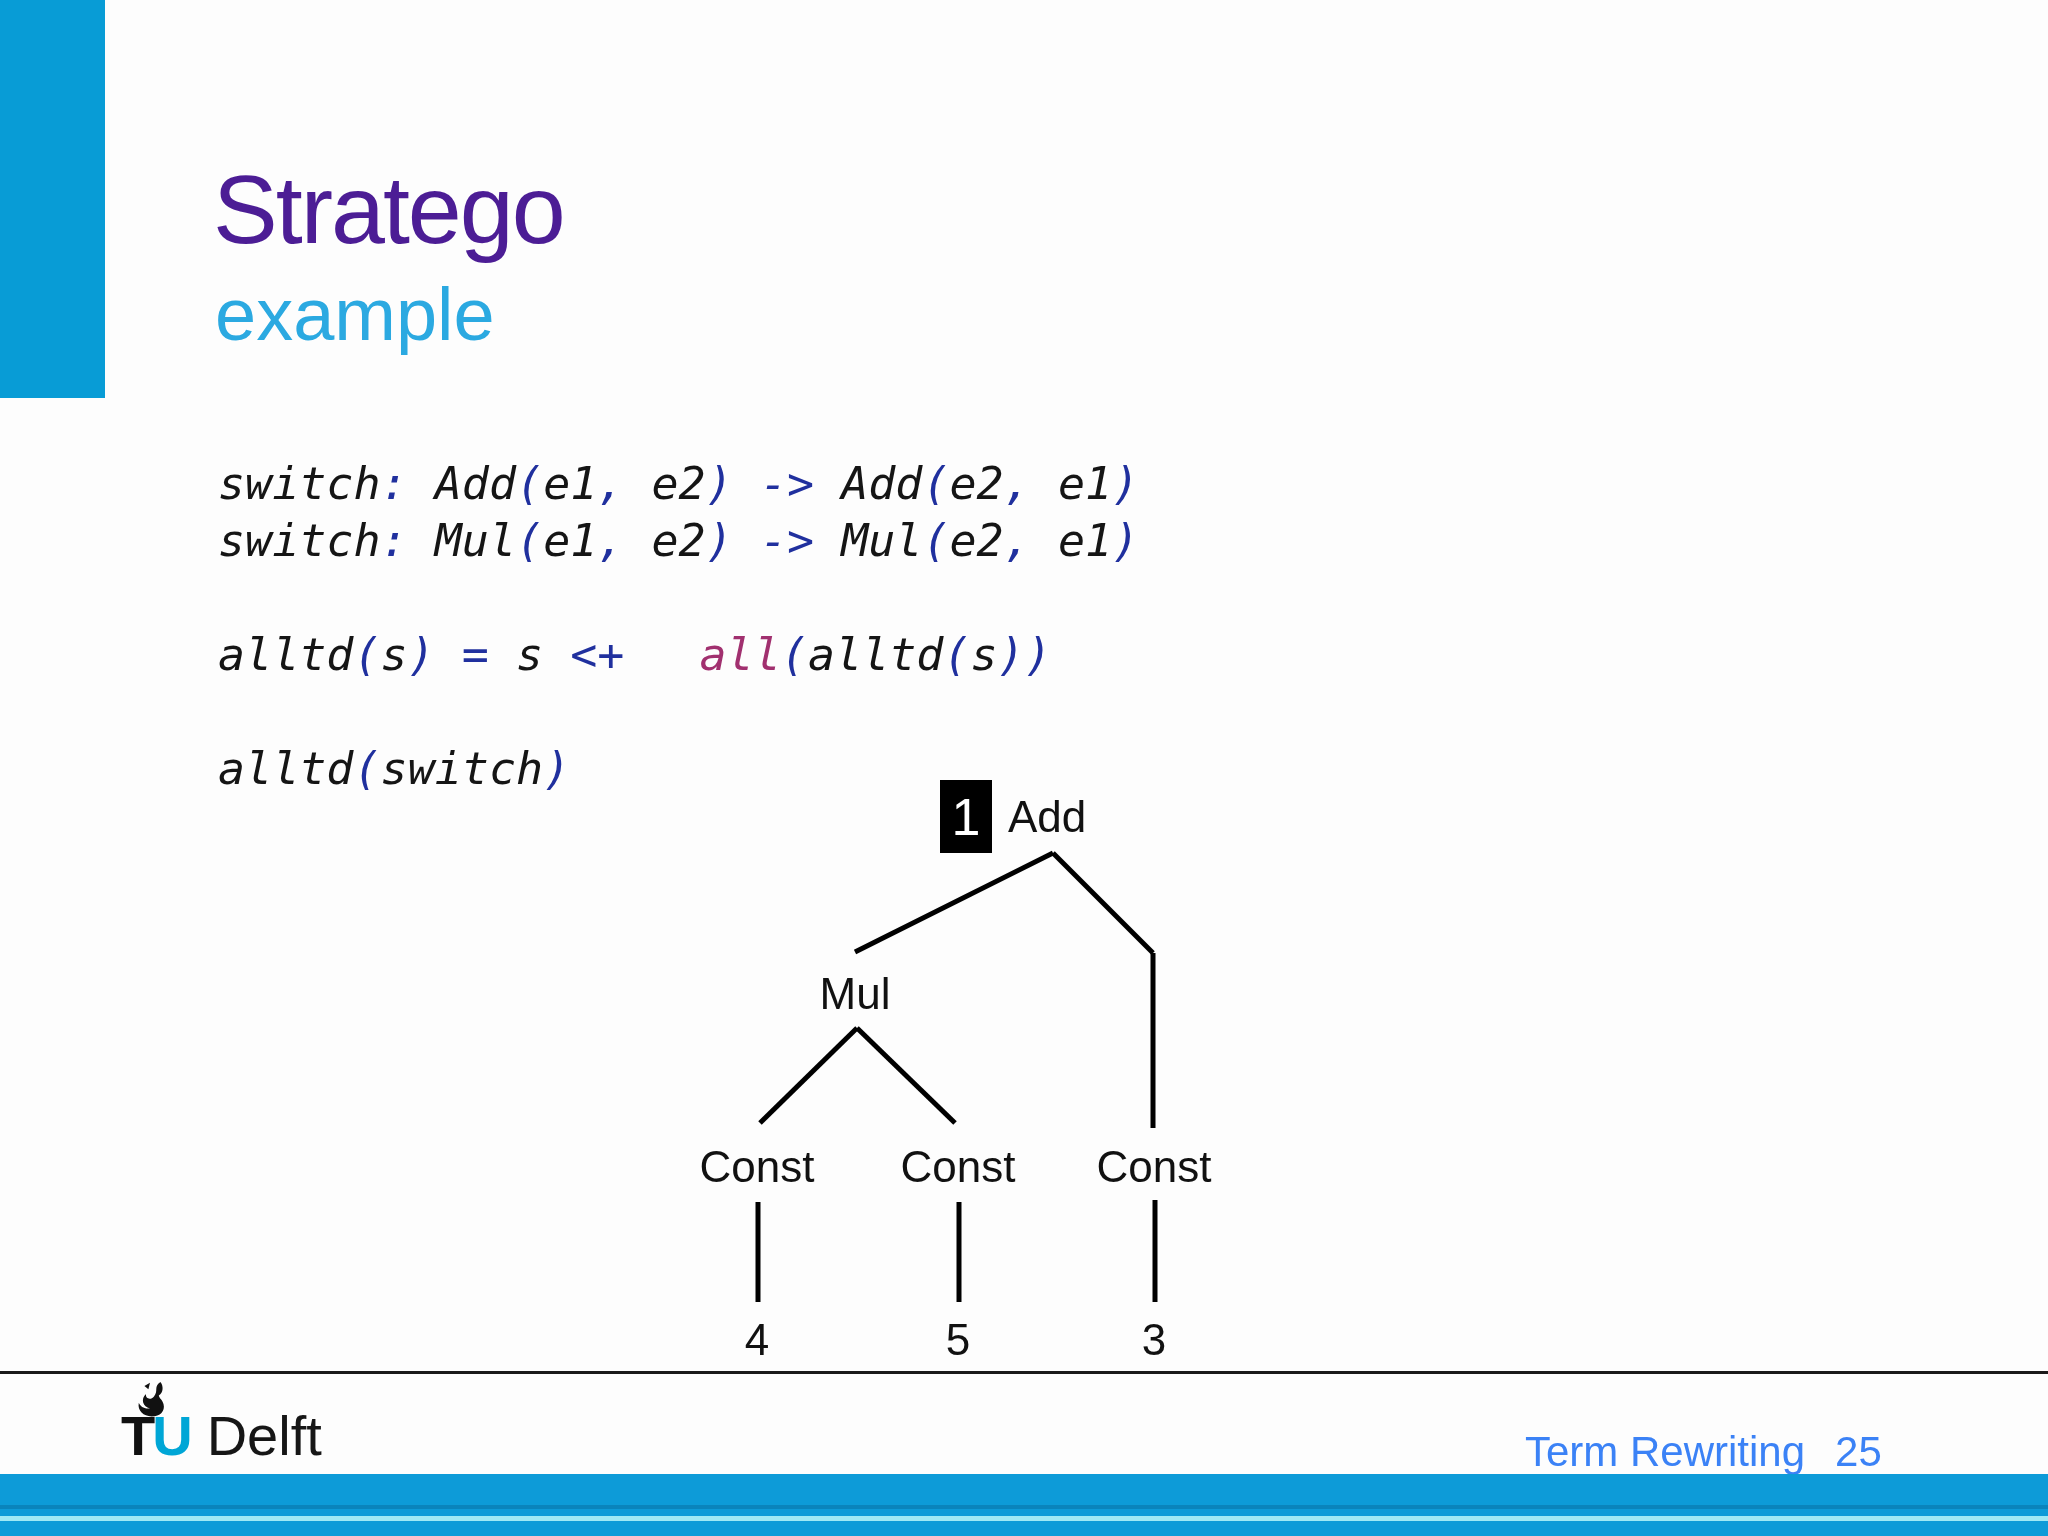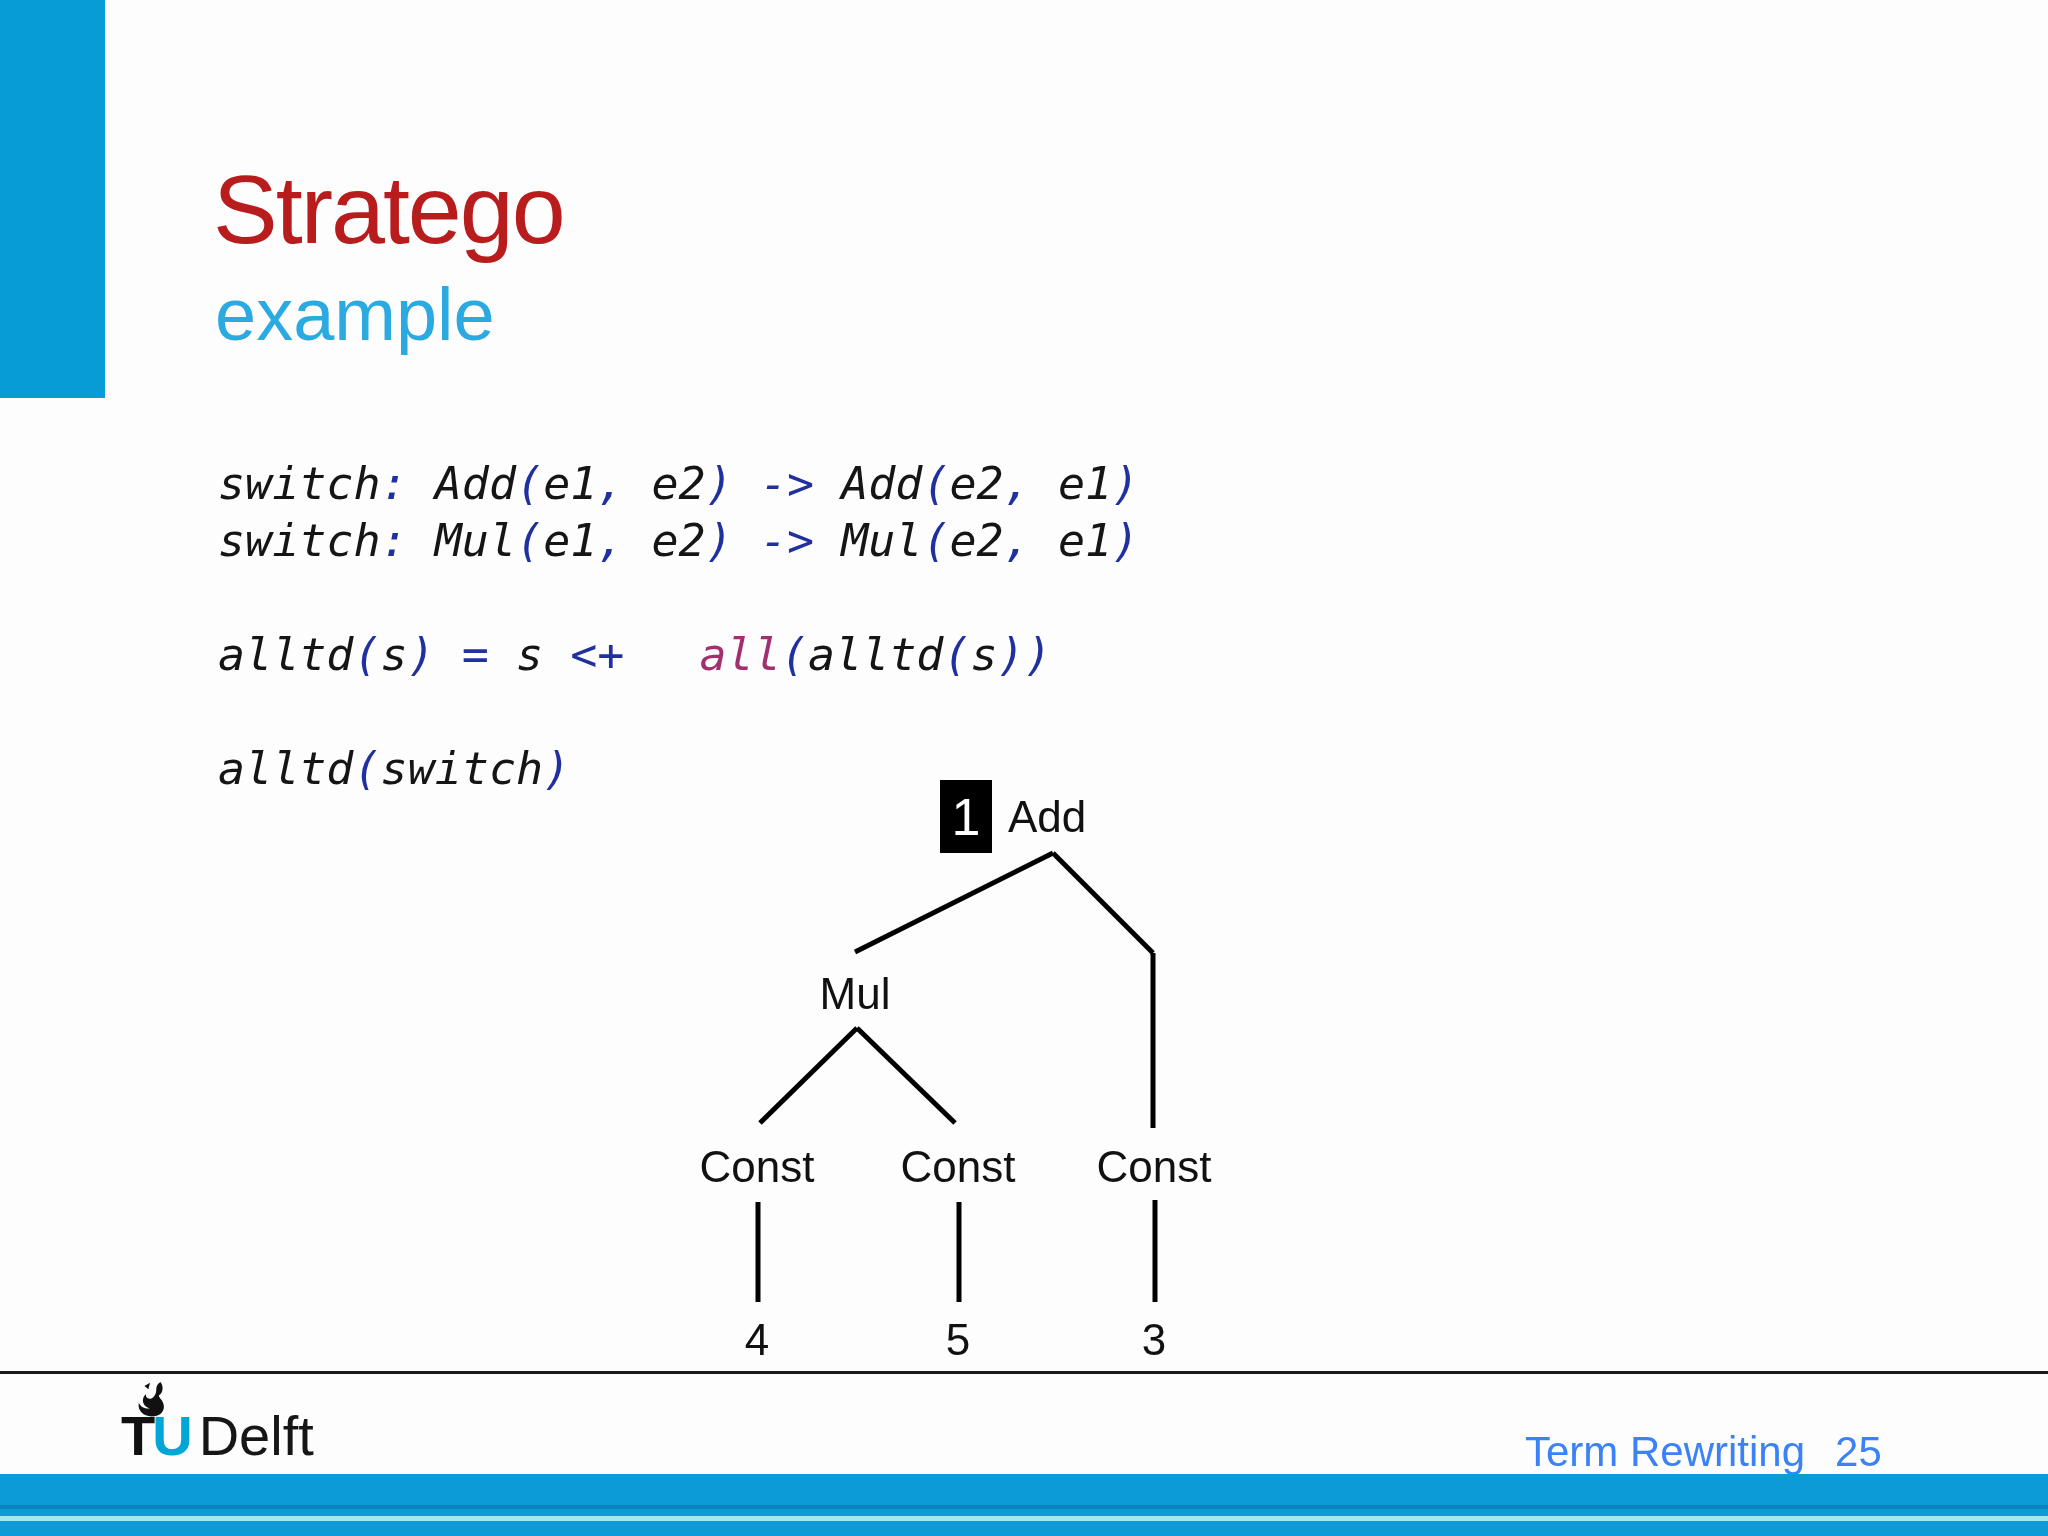"Stratego" .title { color: #b91c1c -> #4c1d95 }
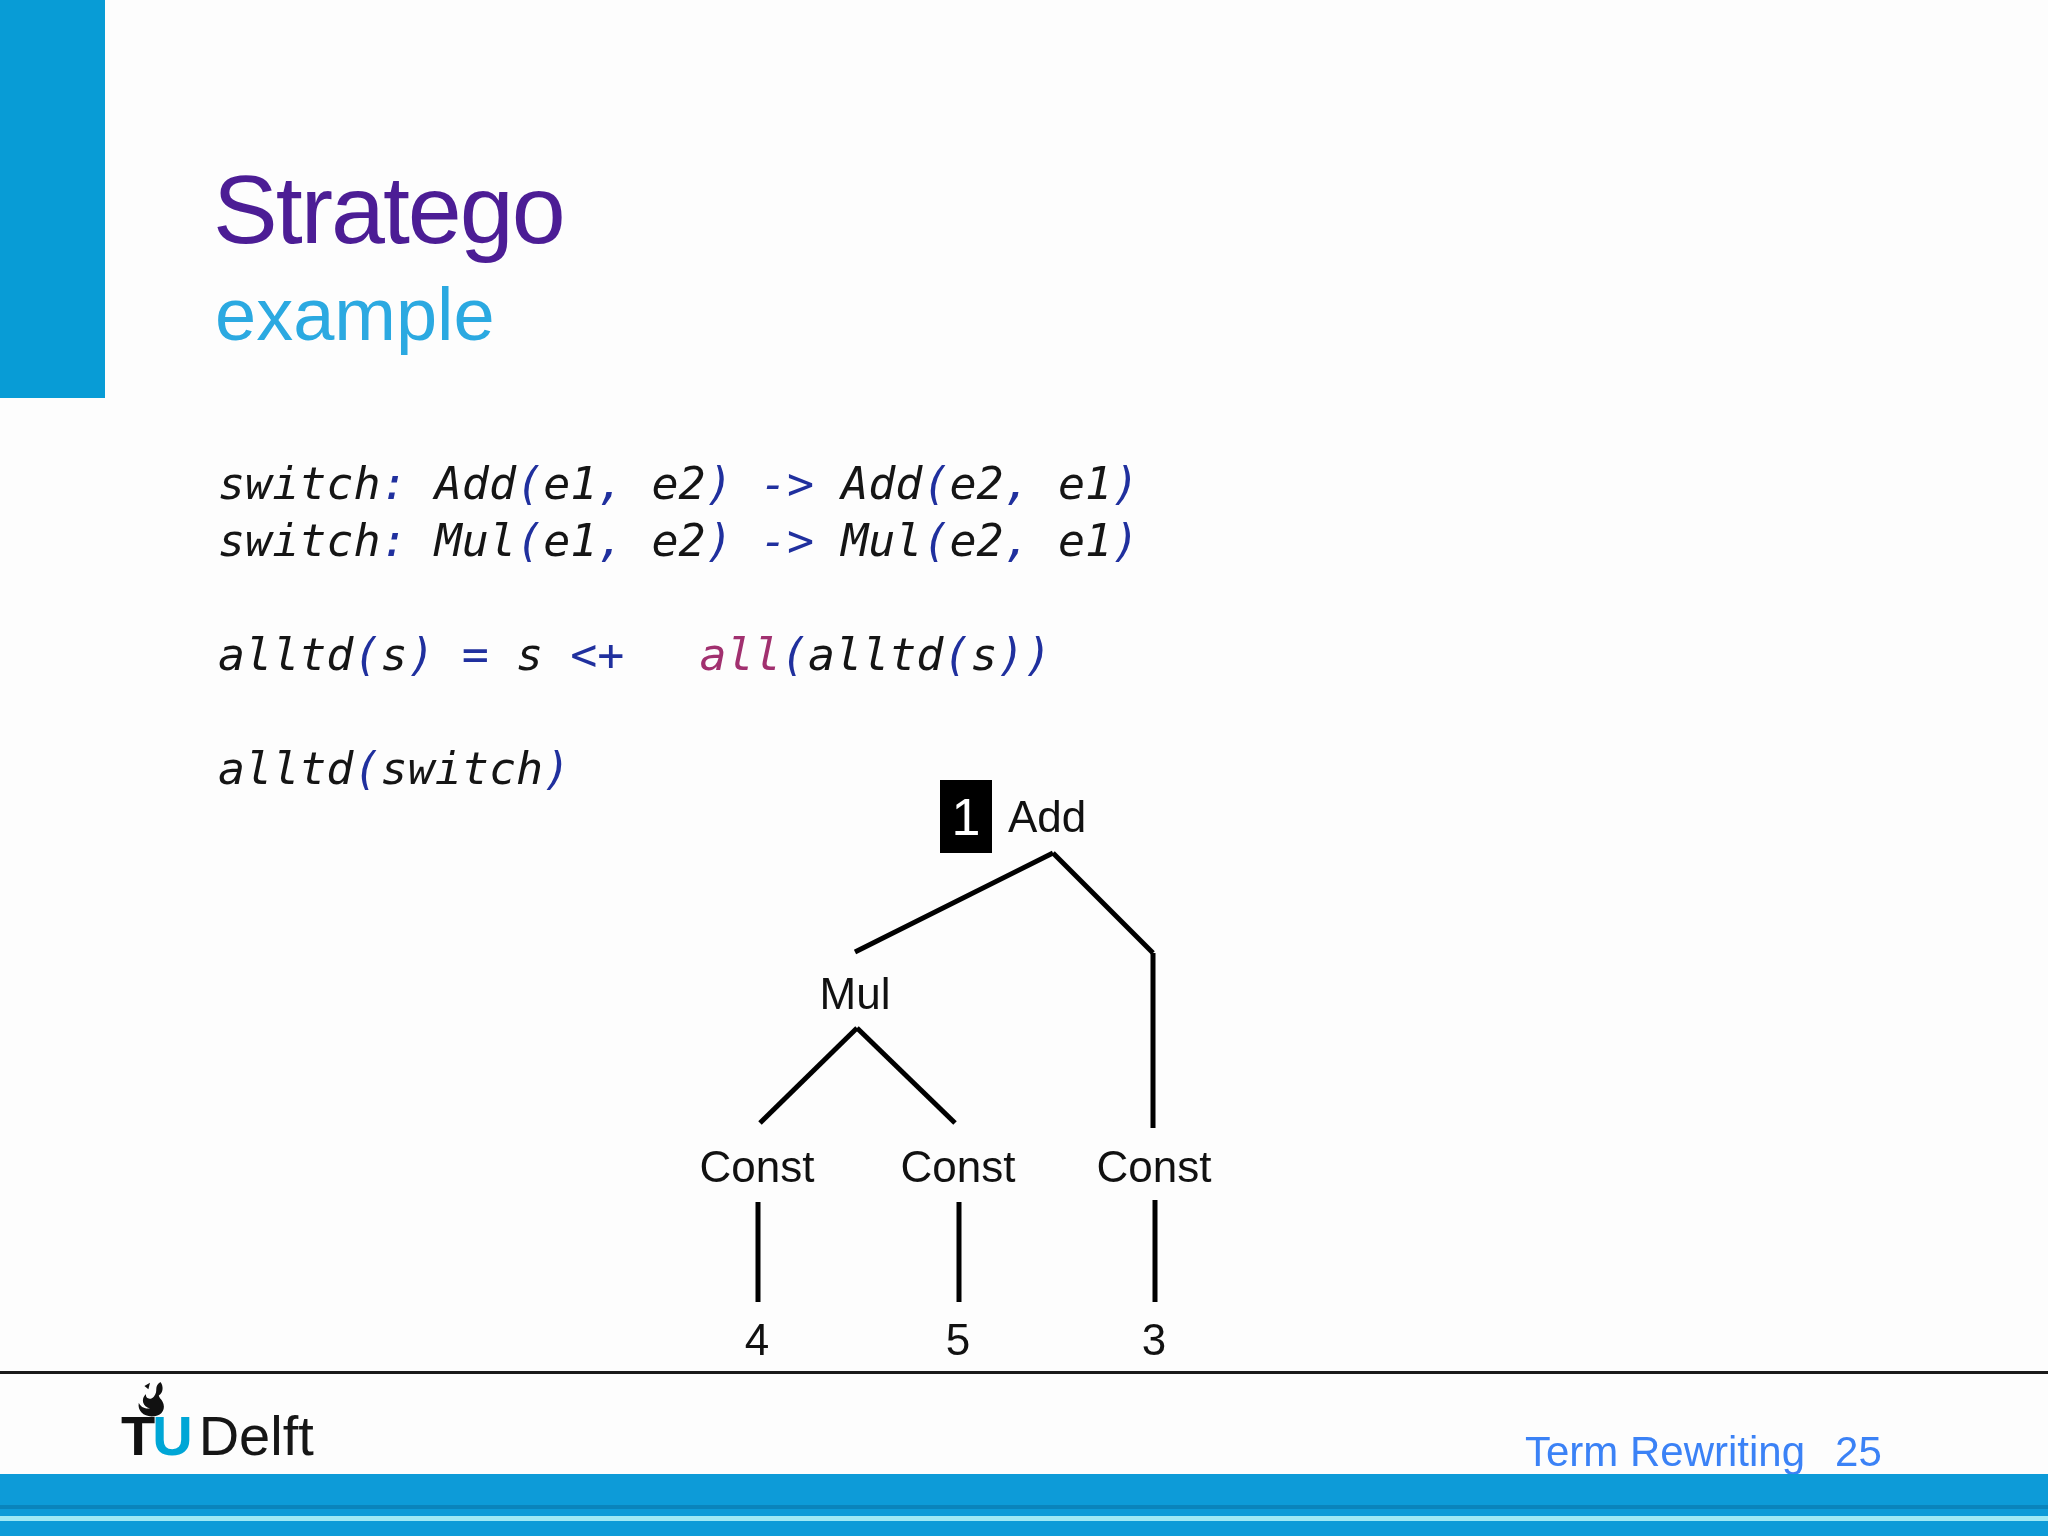"Delft" .logo .delft { margin-left: 7px -> 15px }
